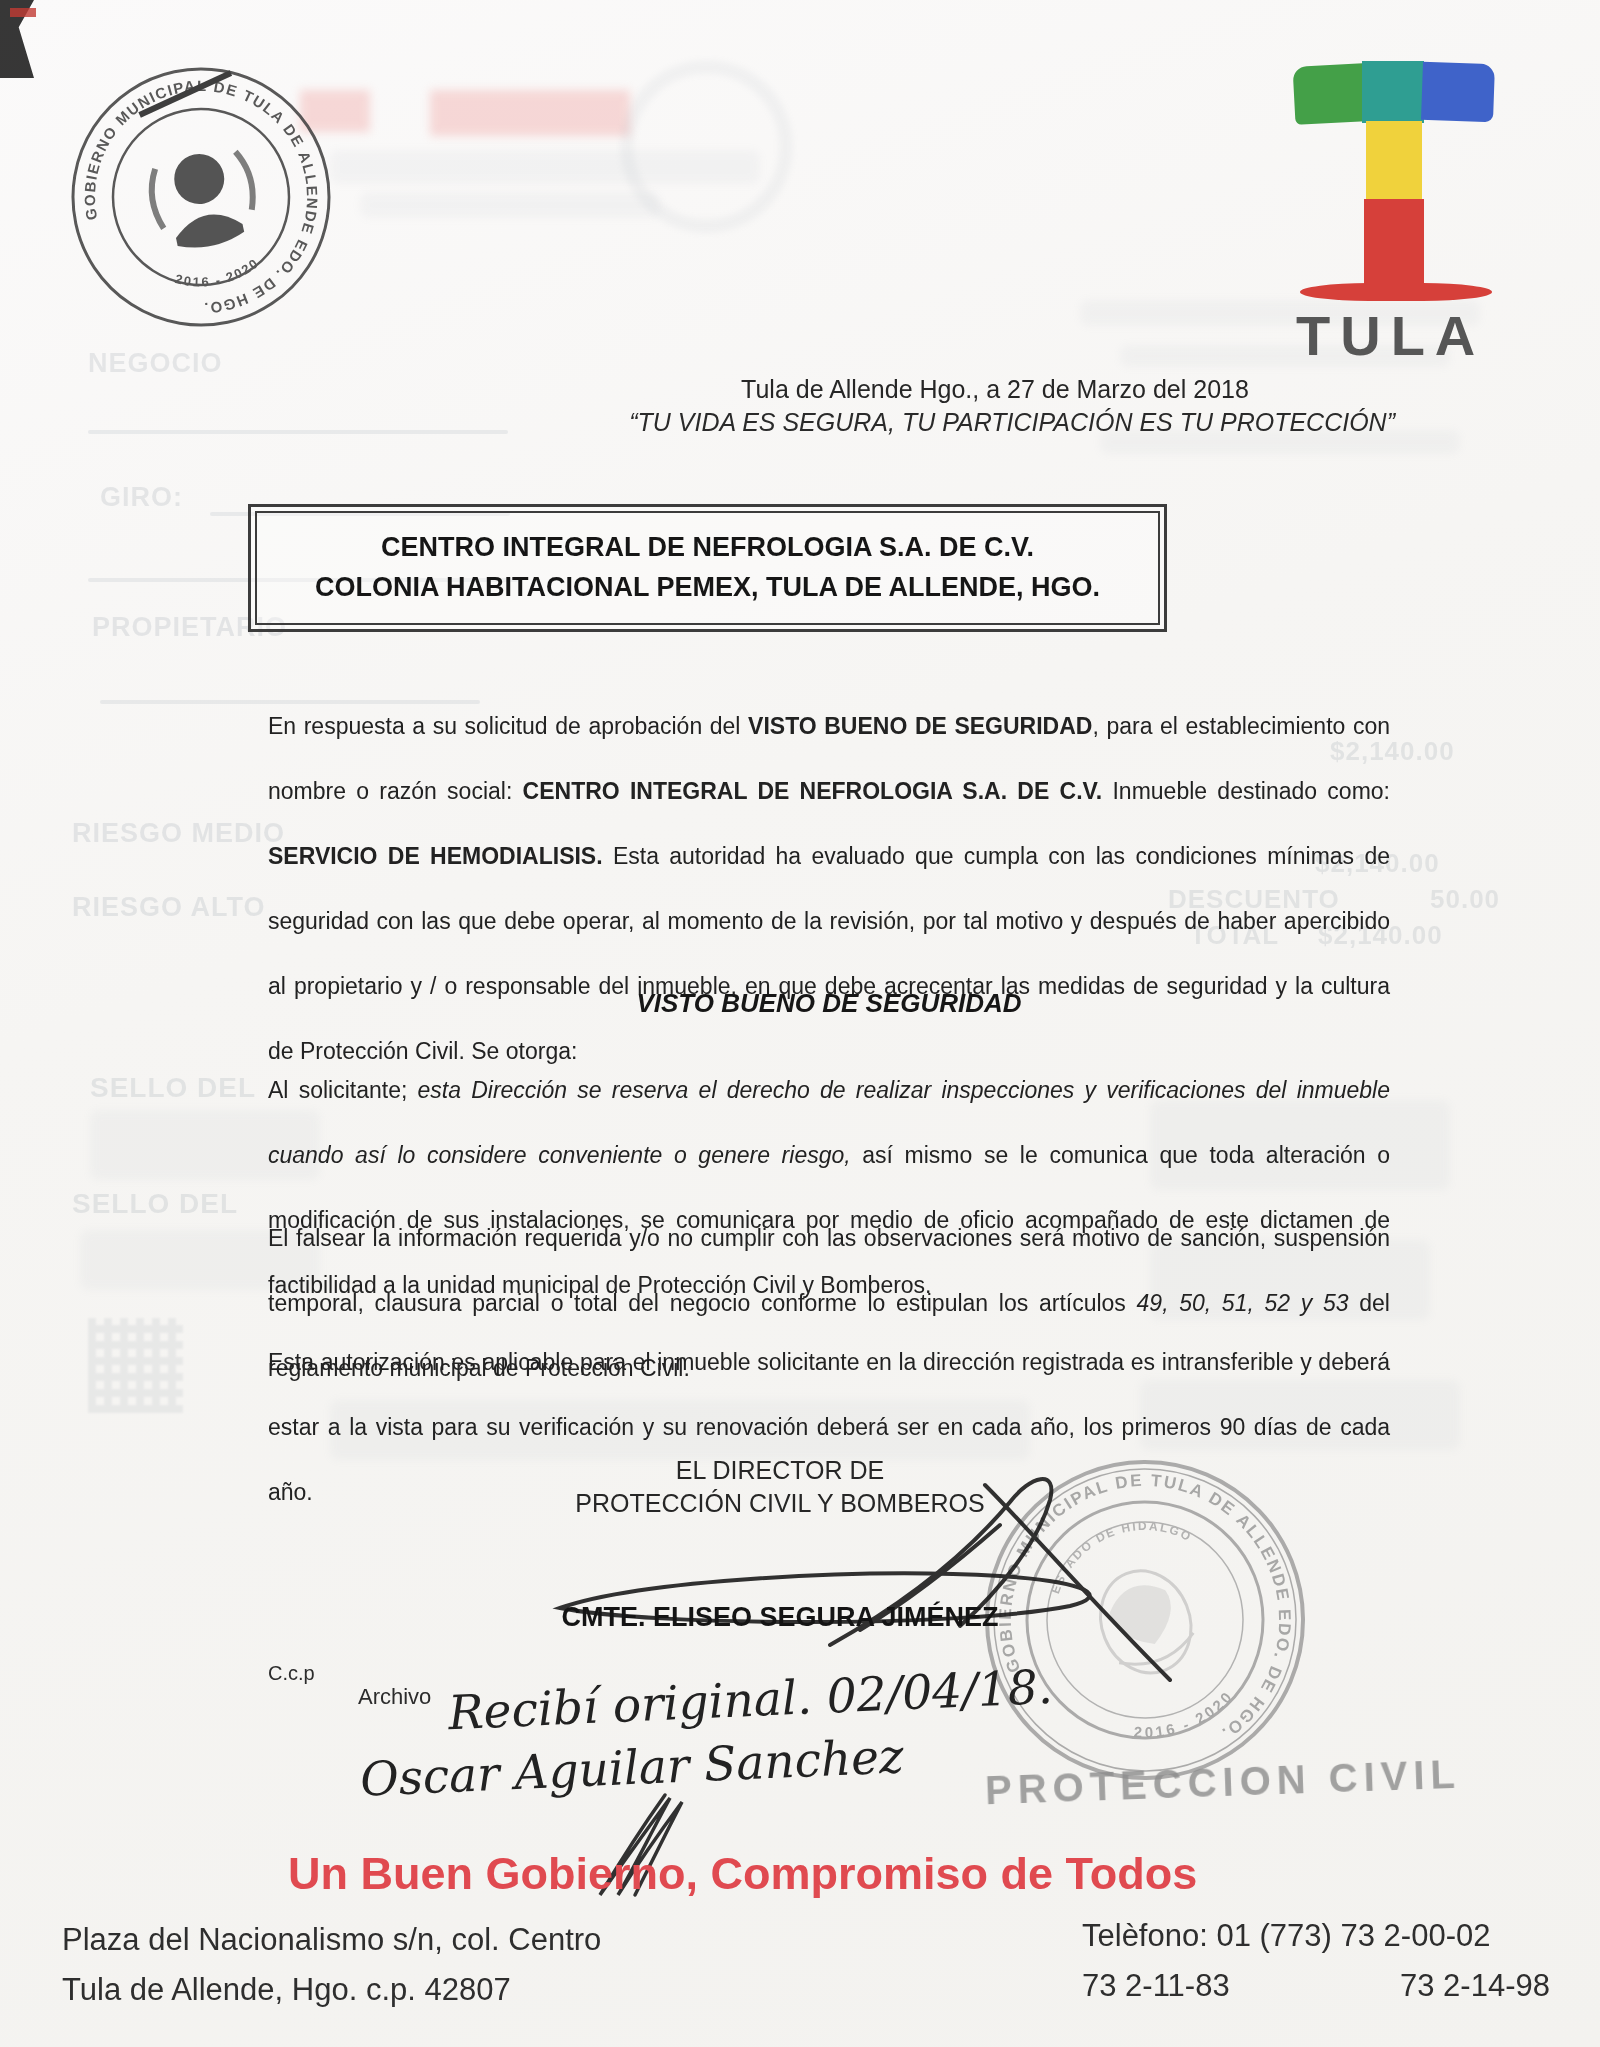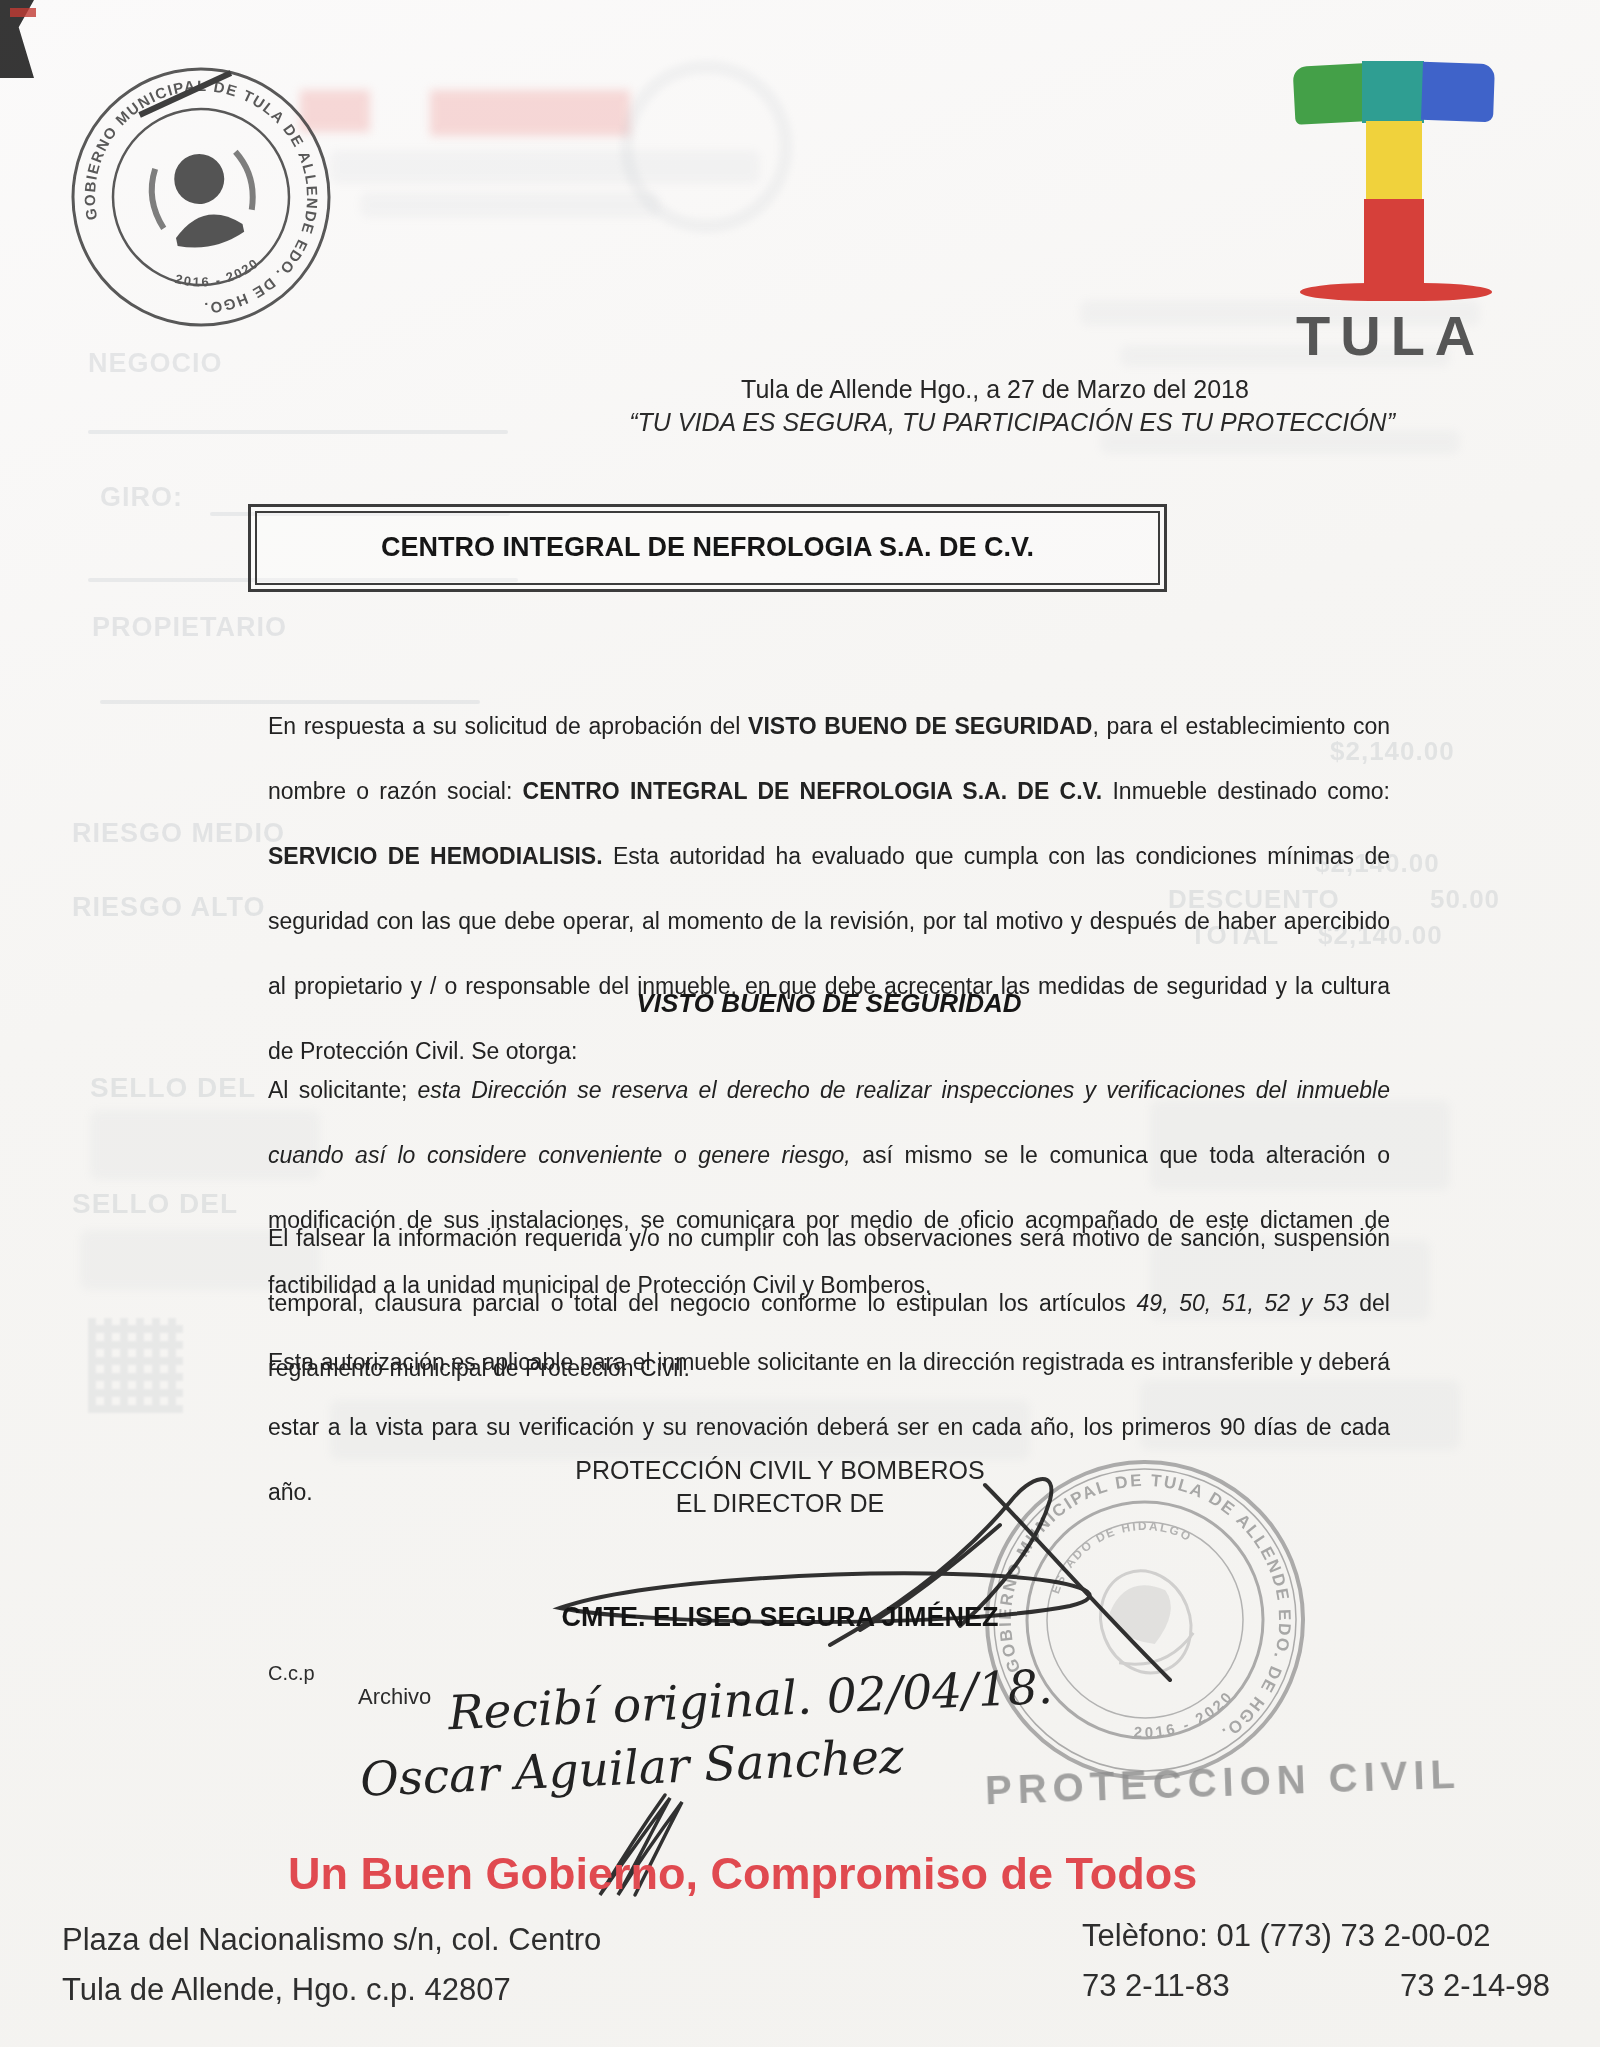"COLONIA HABITACIONAL PEMEX, TULA DE" div.box-line { html: none -> <div>COLONIA HABITACIONAL PEMEX, TULA DE ALLENDE, HGO.</div> }
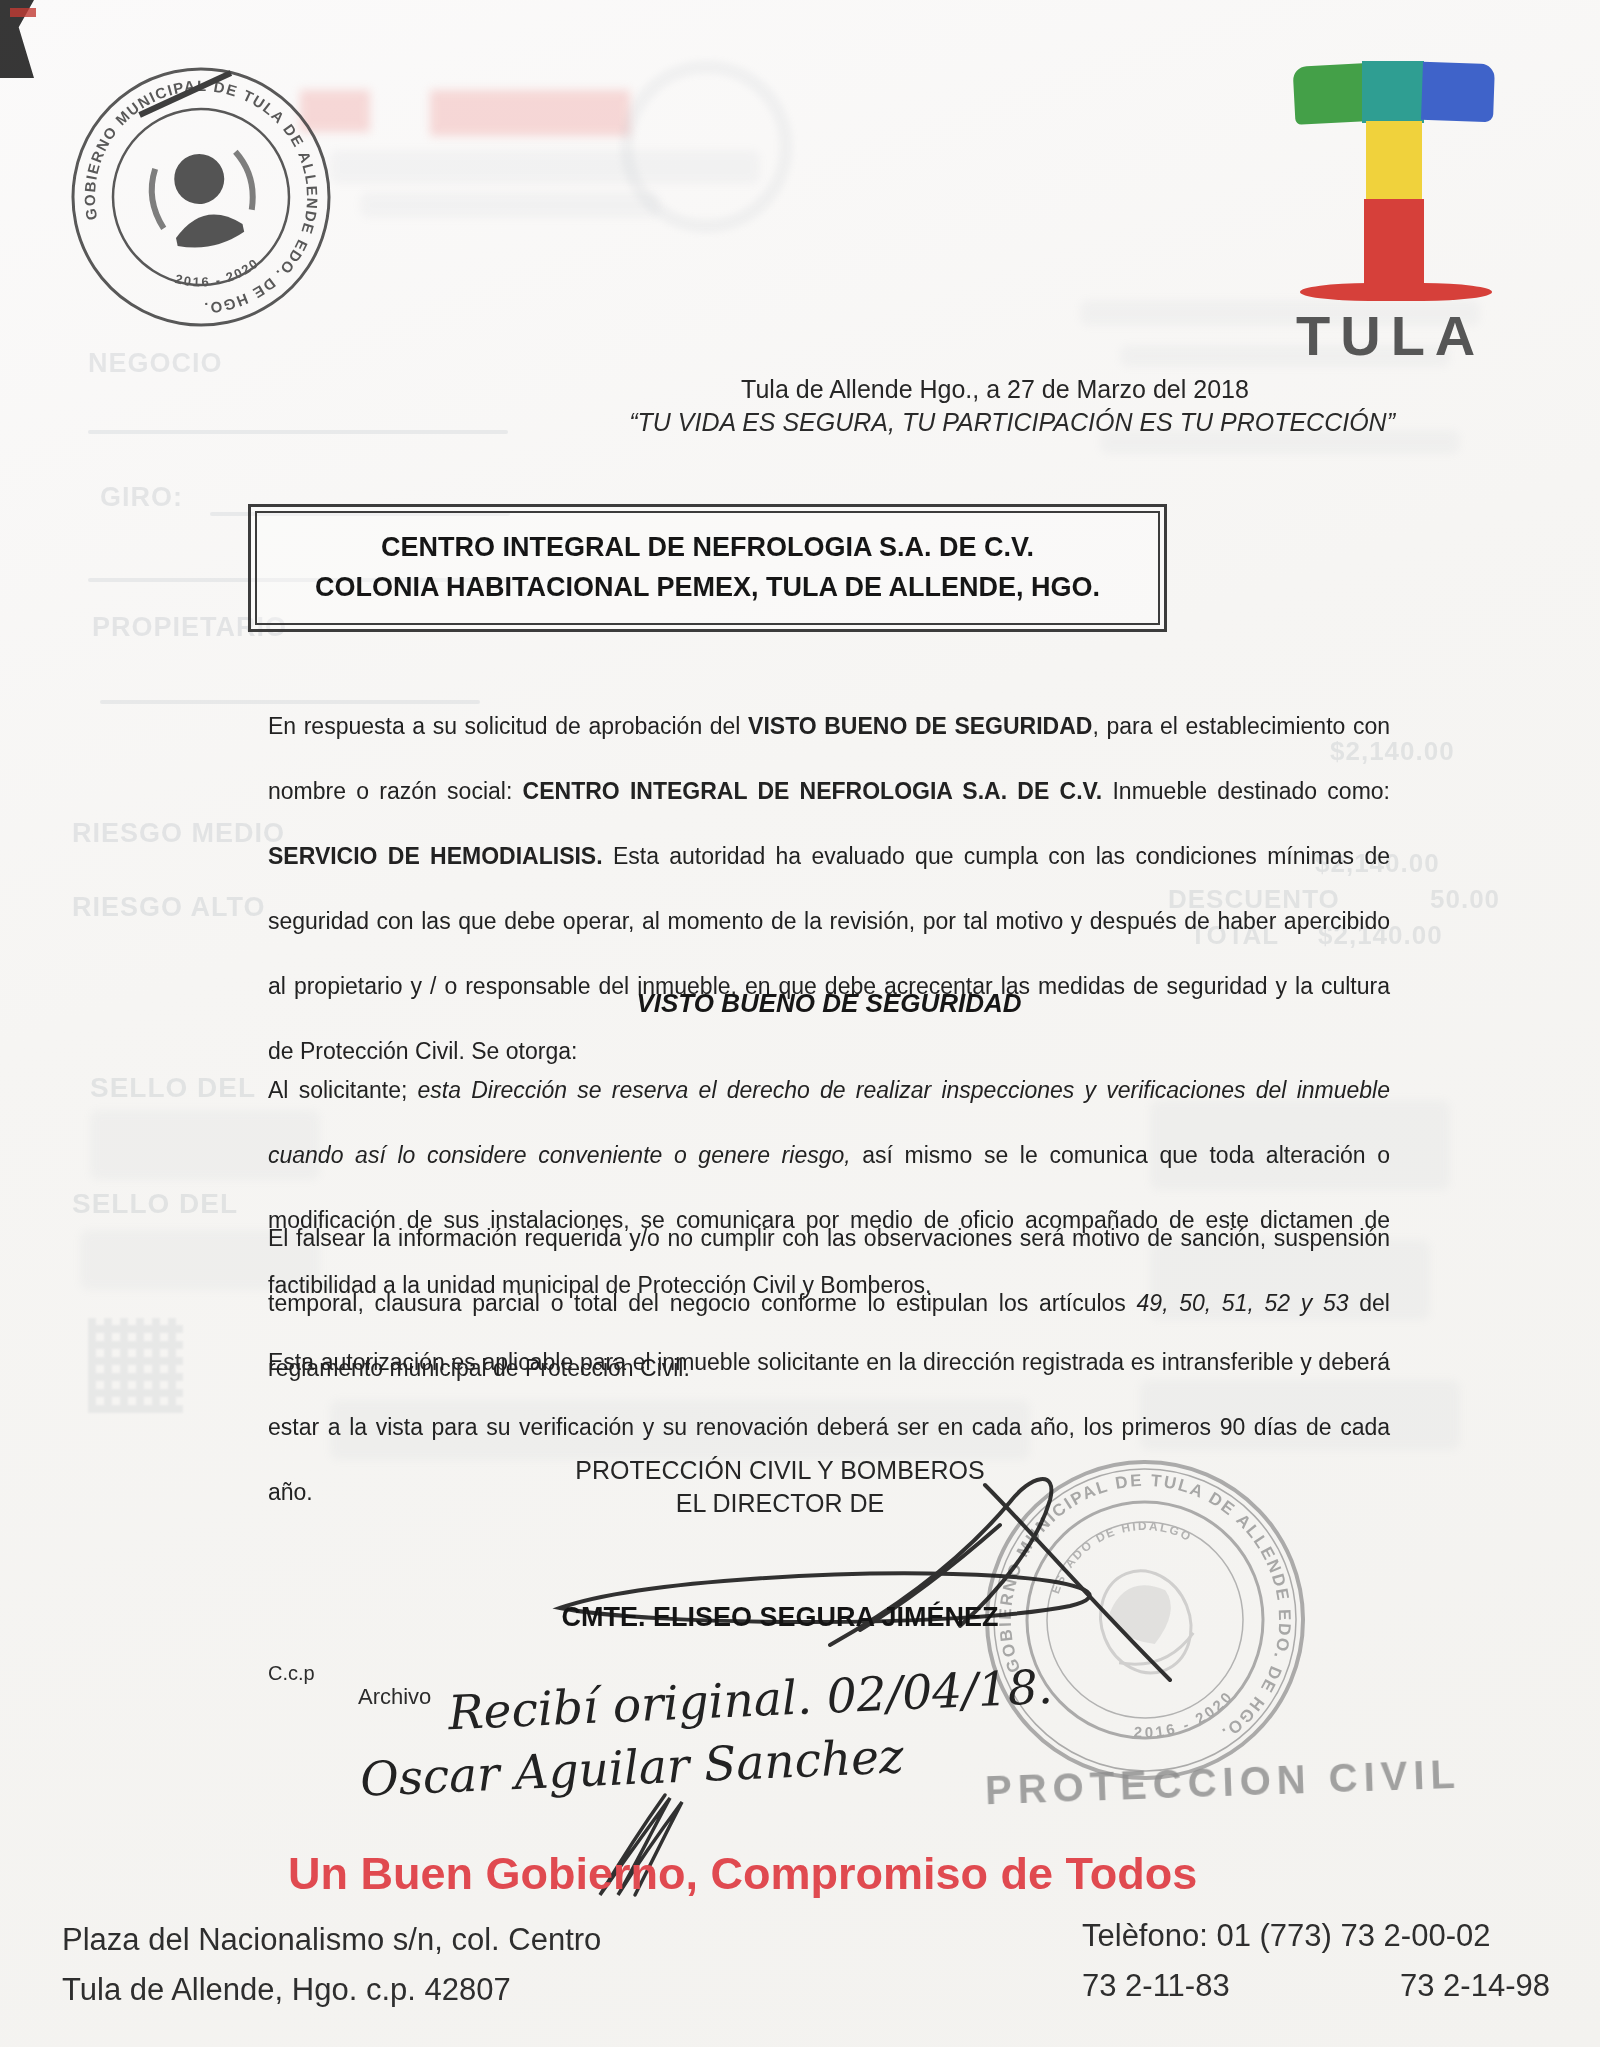"PROTECCIÓN CIVIL Y BOMBEROS" div { order: before "EL DIRECTOR DE" -> after "EL DIRECTOR DE" }
